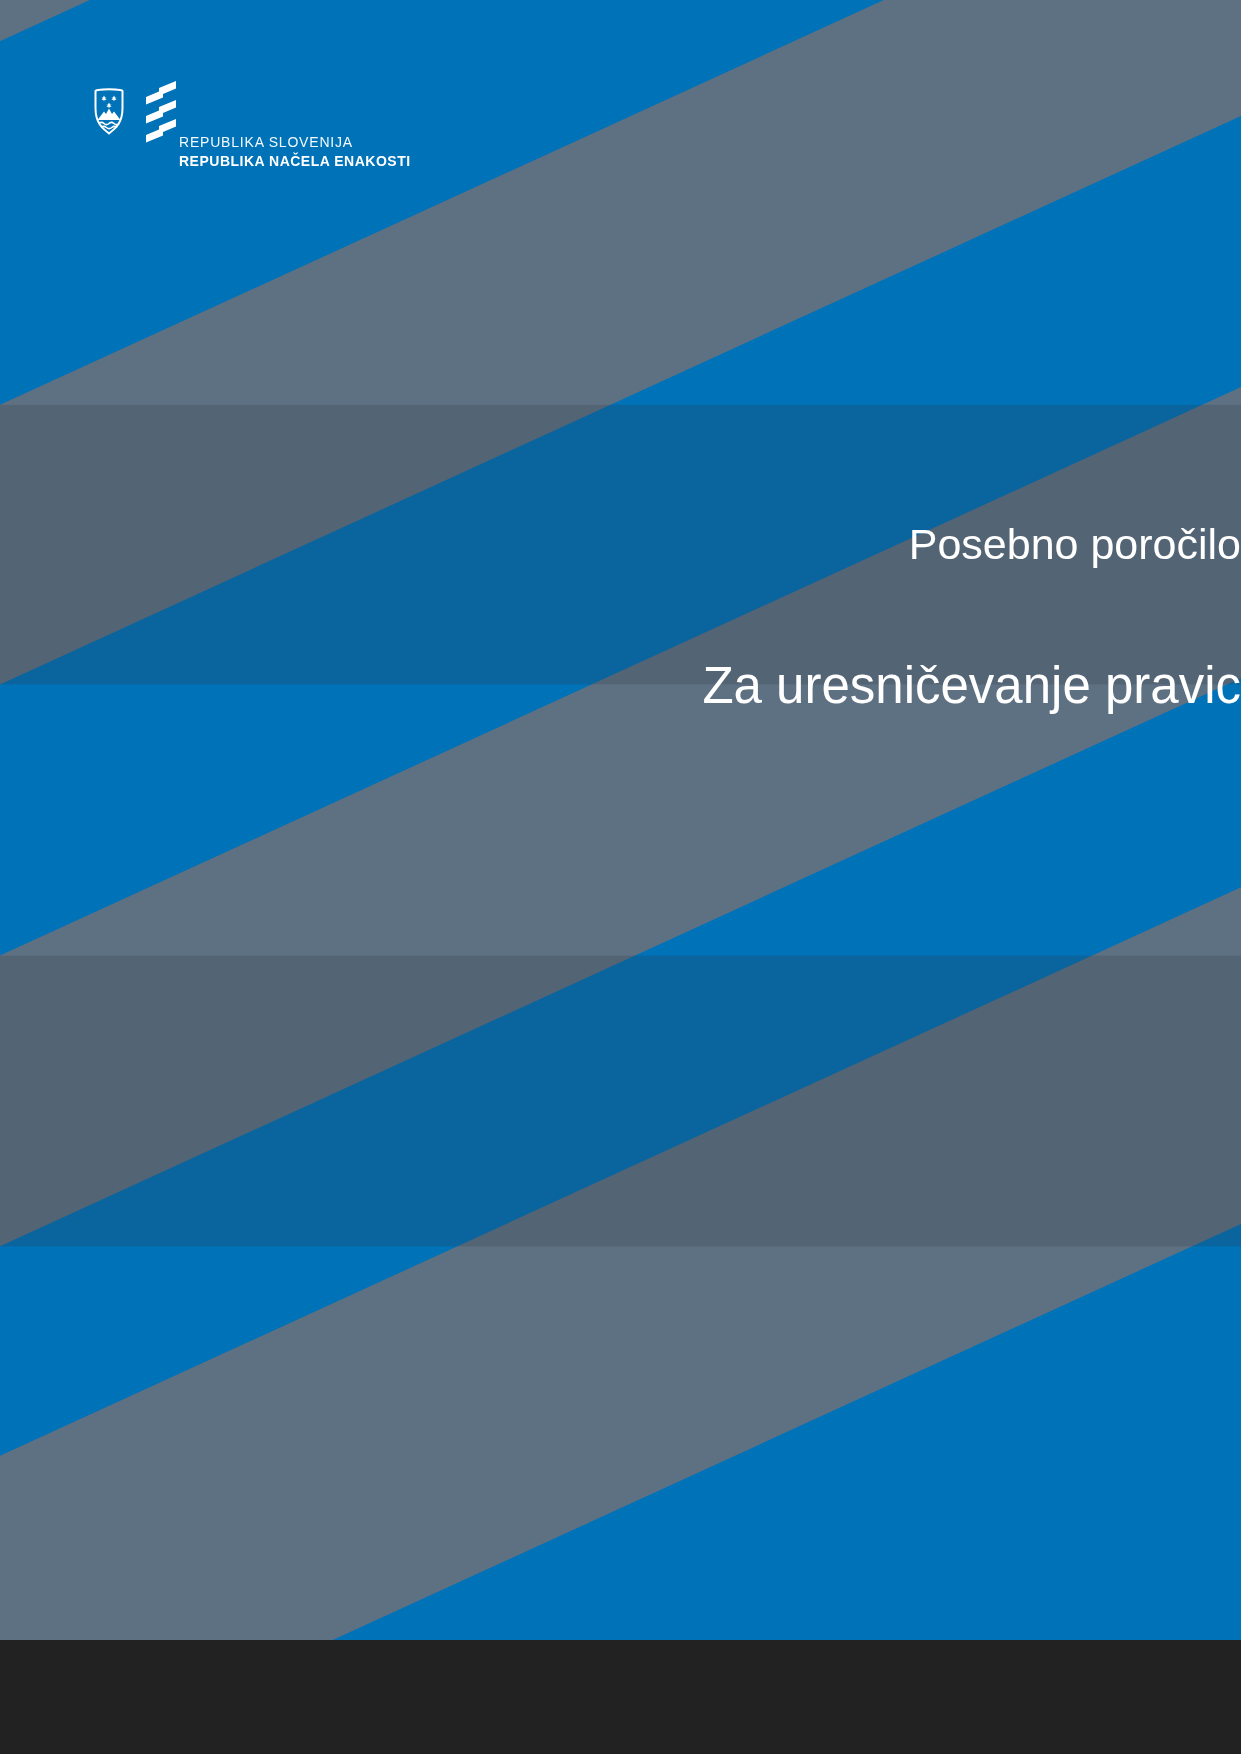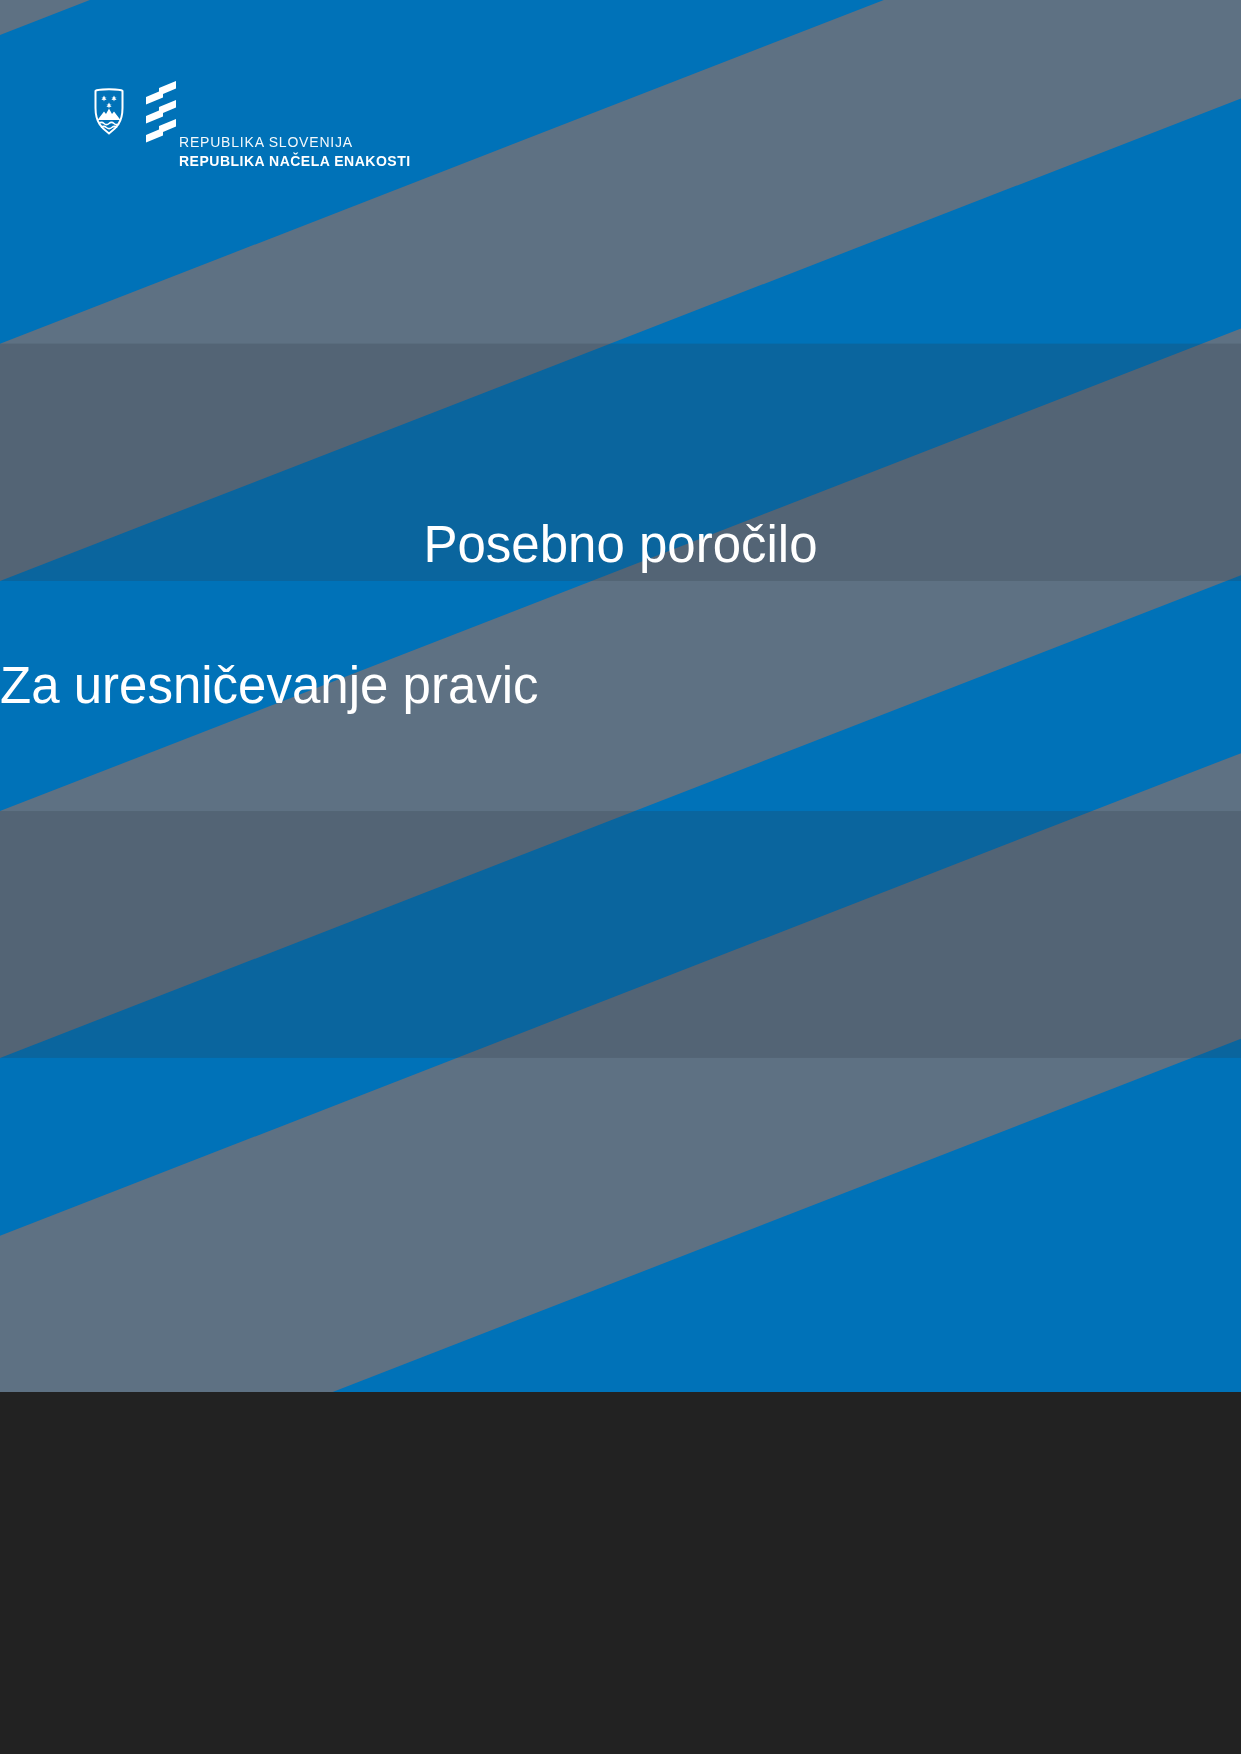"REPUBLIKA SLOVENIJA" .page { height: 1392px -> 1640px }
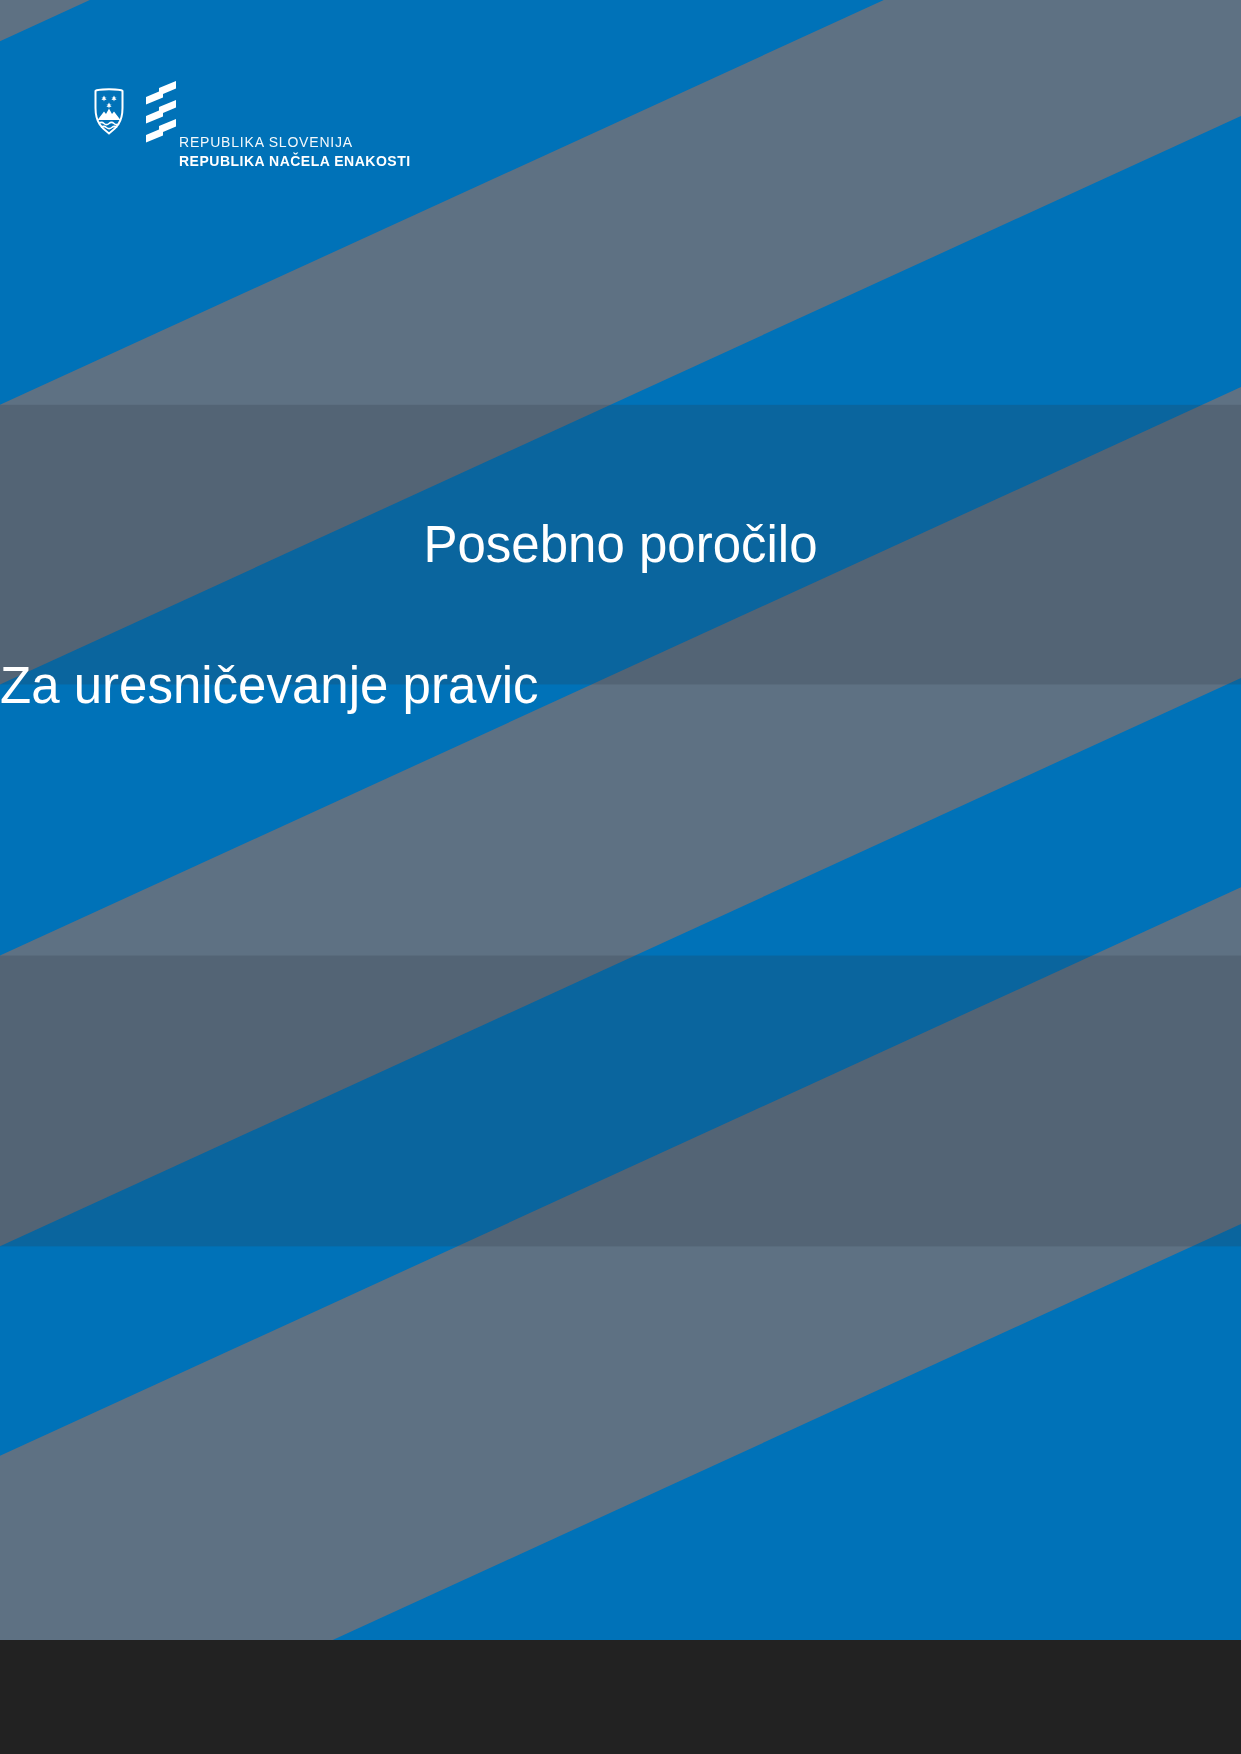"Posebno poročilo" .doc-title { font-size: 51px -> 43px; text-align: center -> right }
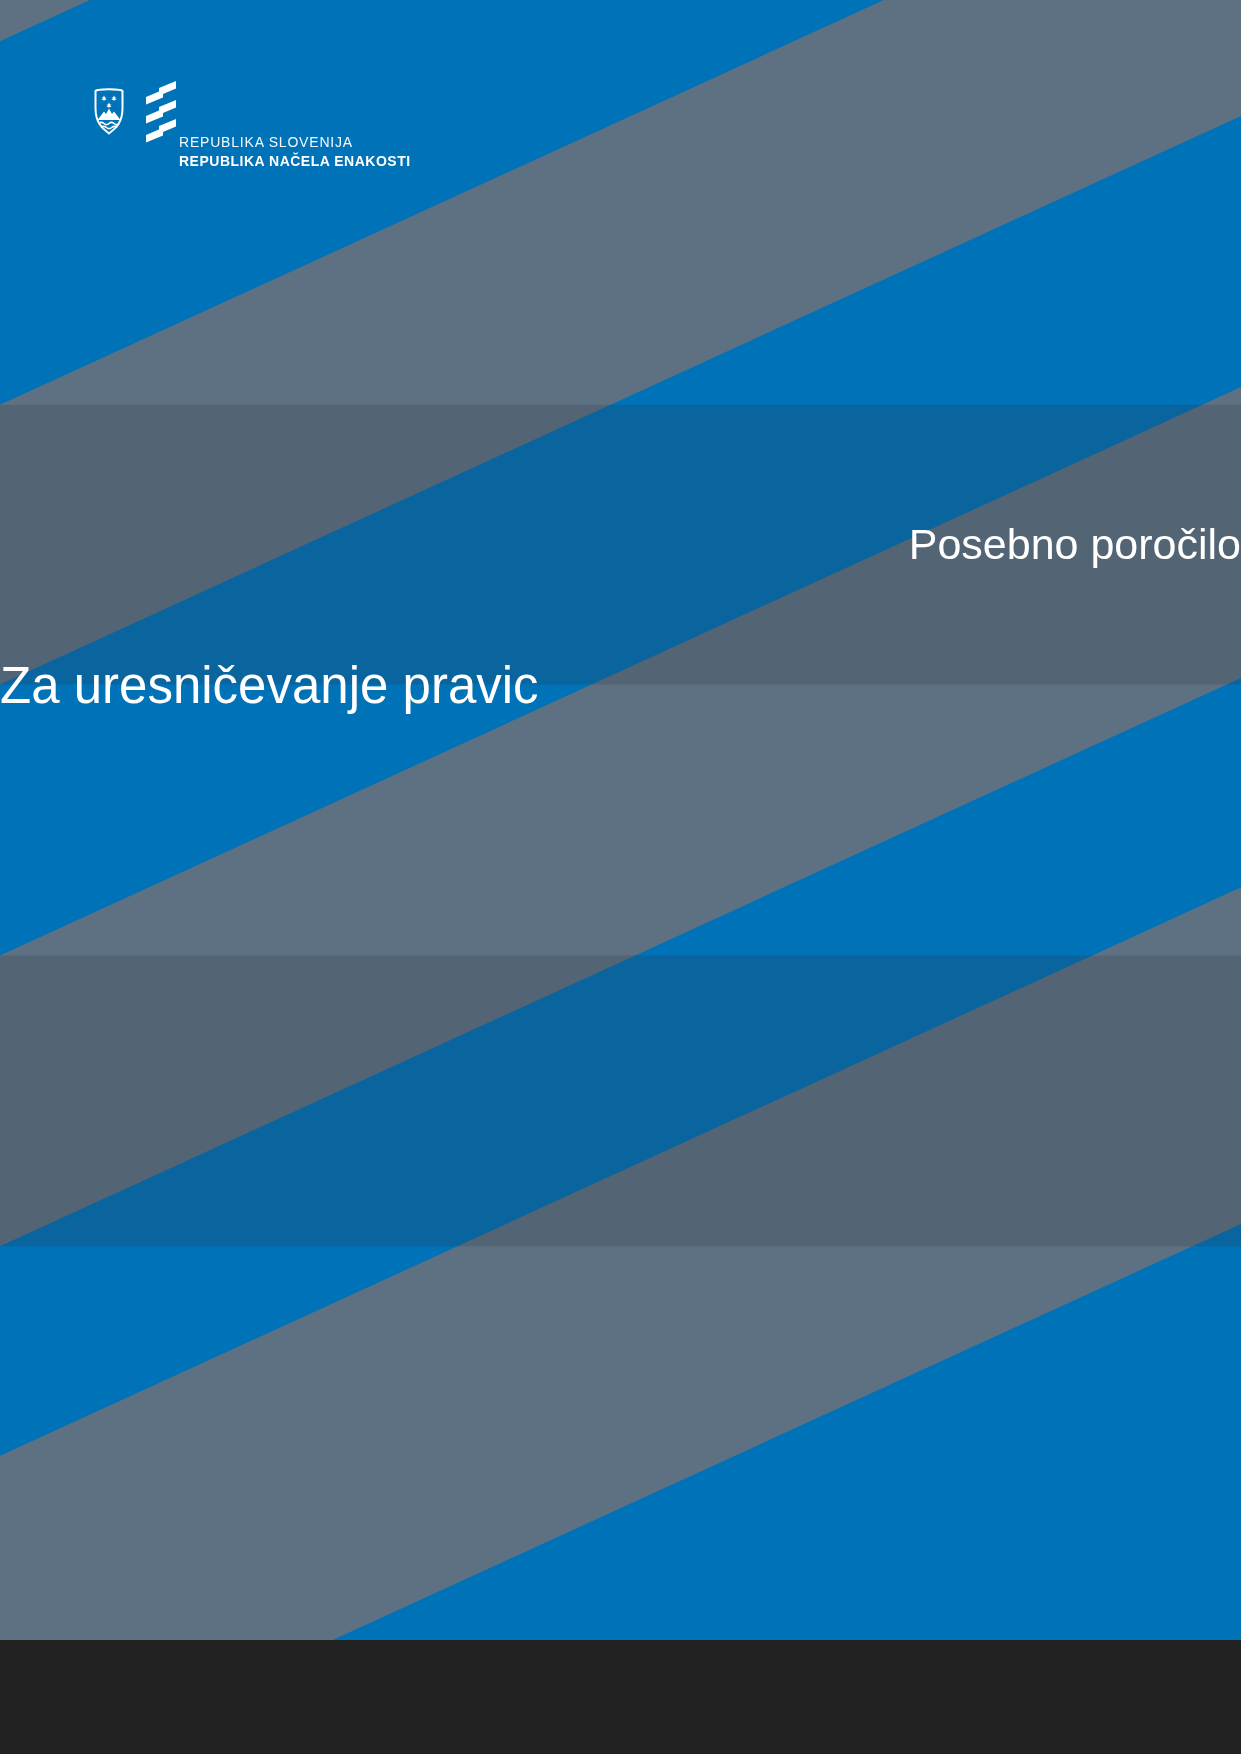"Za uresničevanje pravic" .doc-subtitle { text-align: left -> right }
